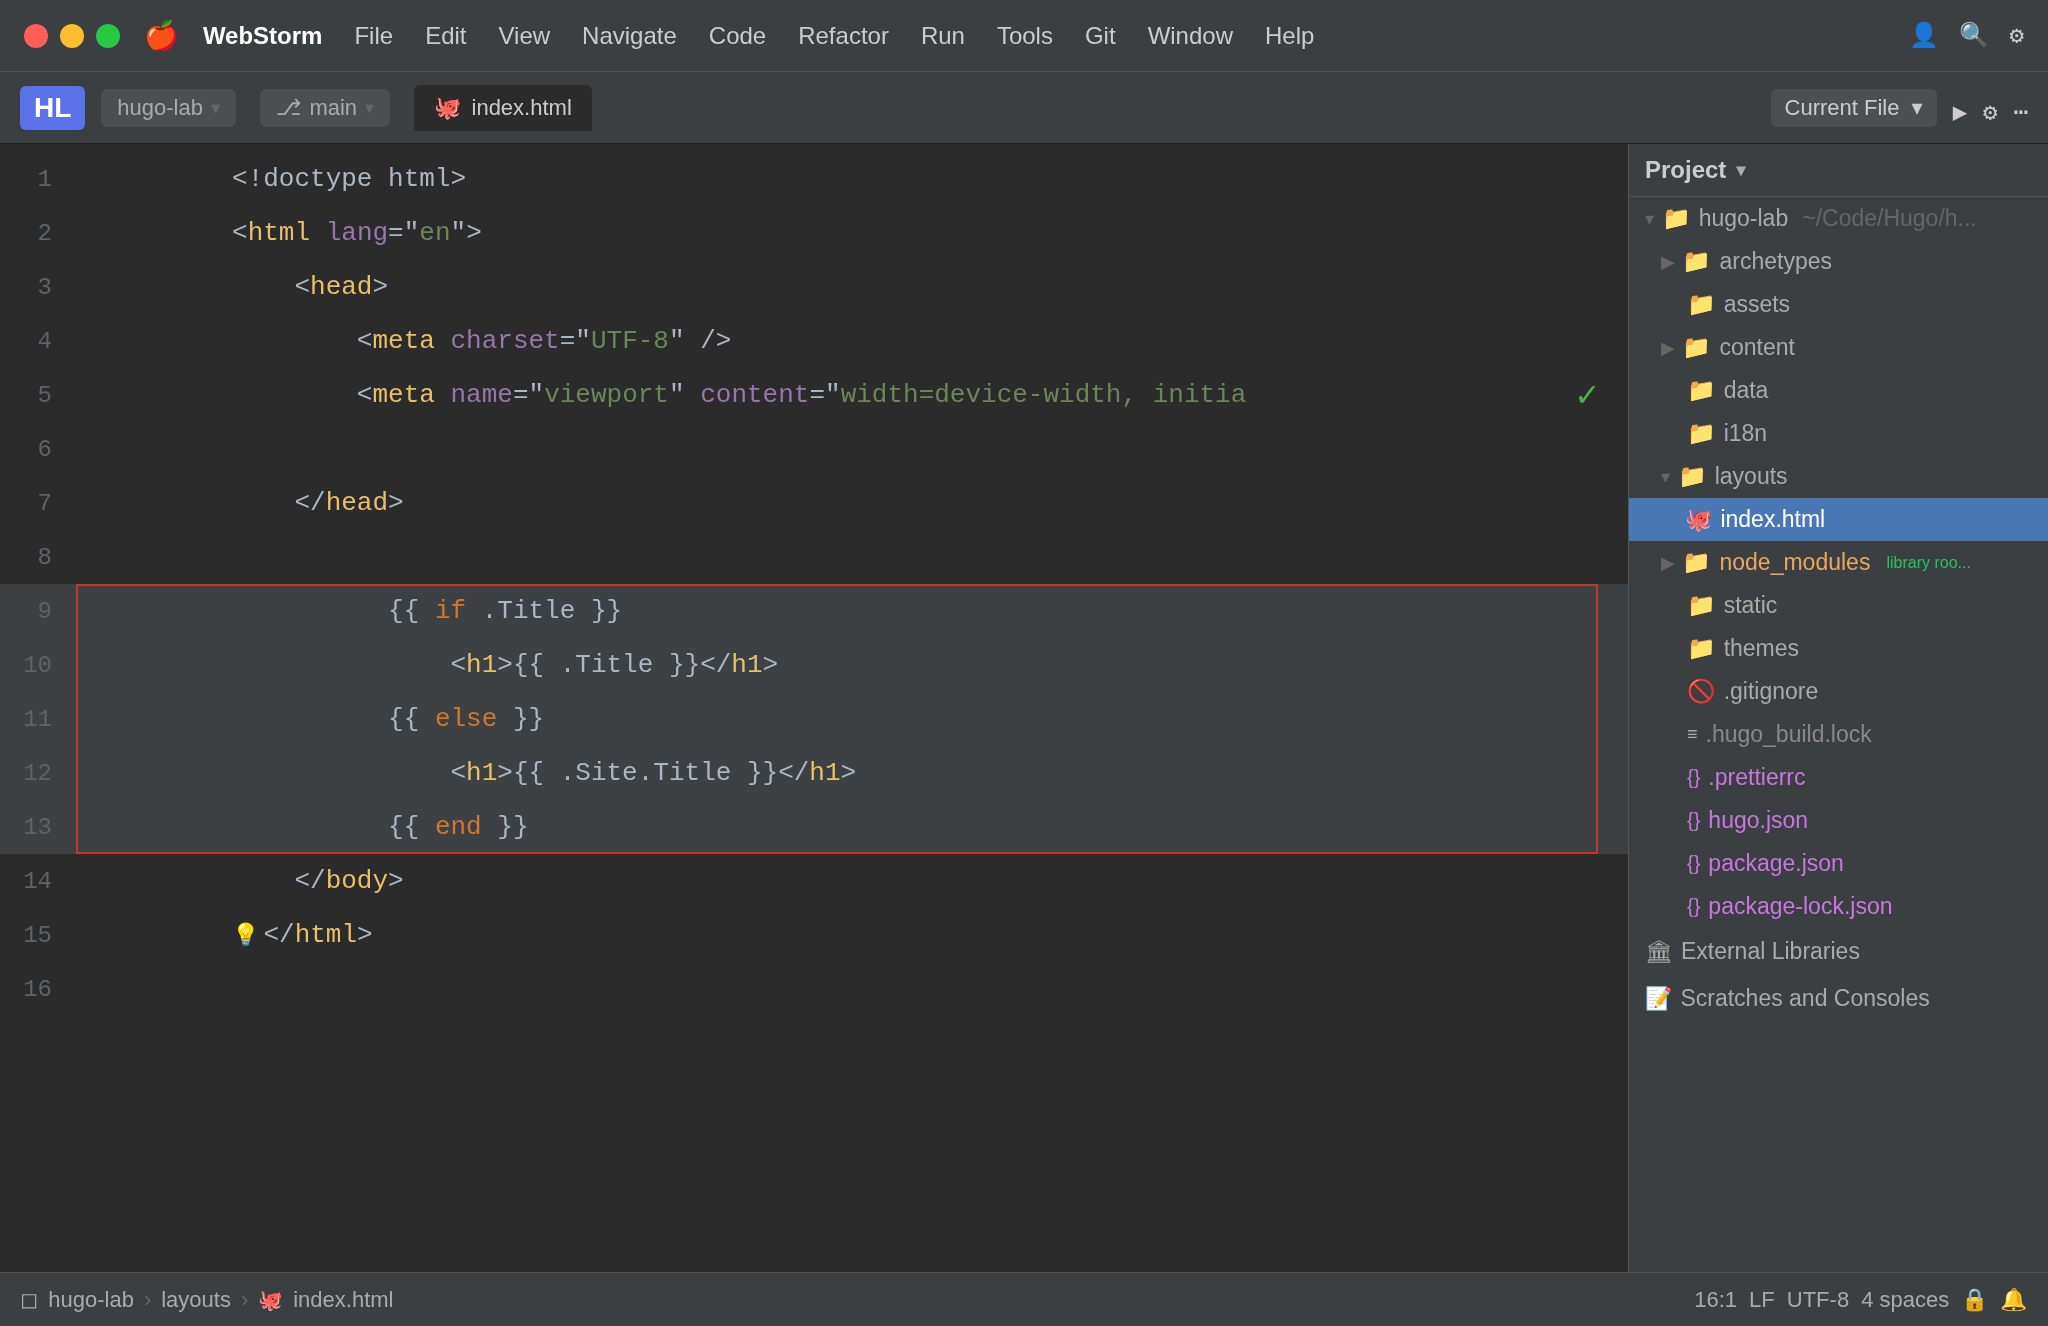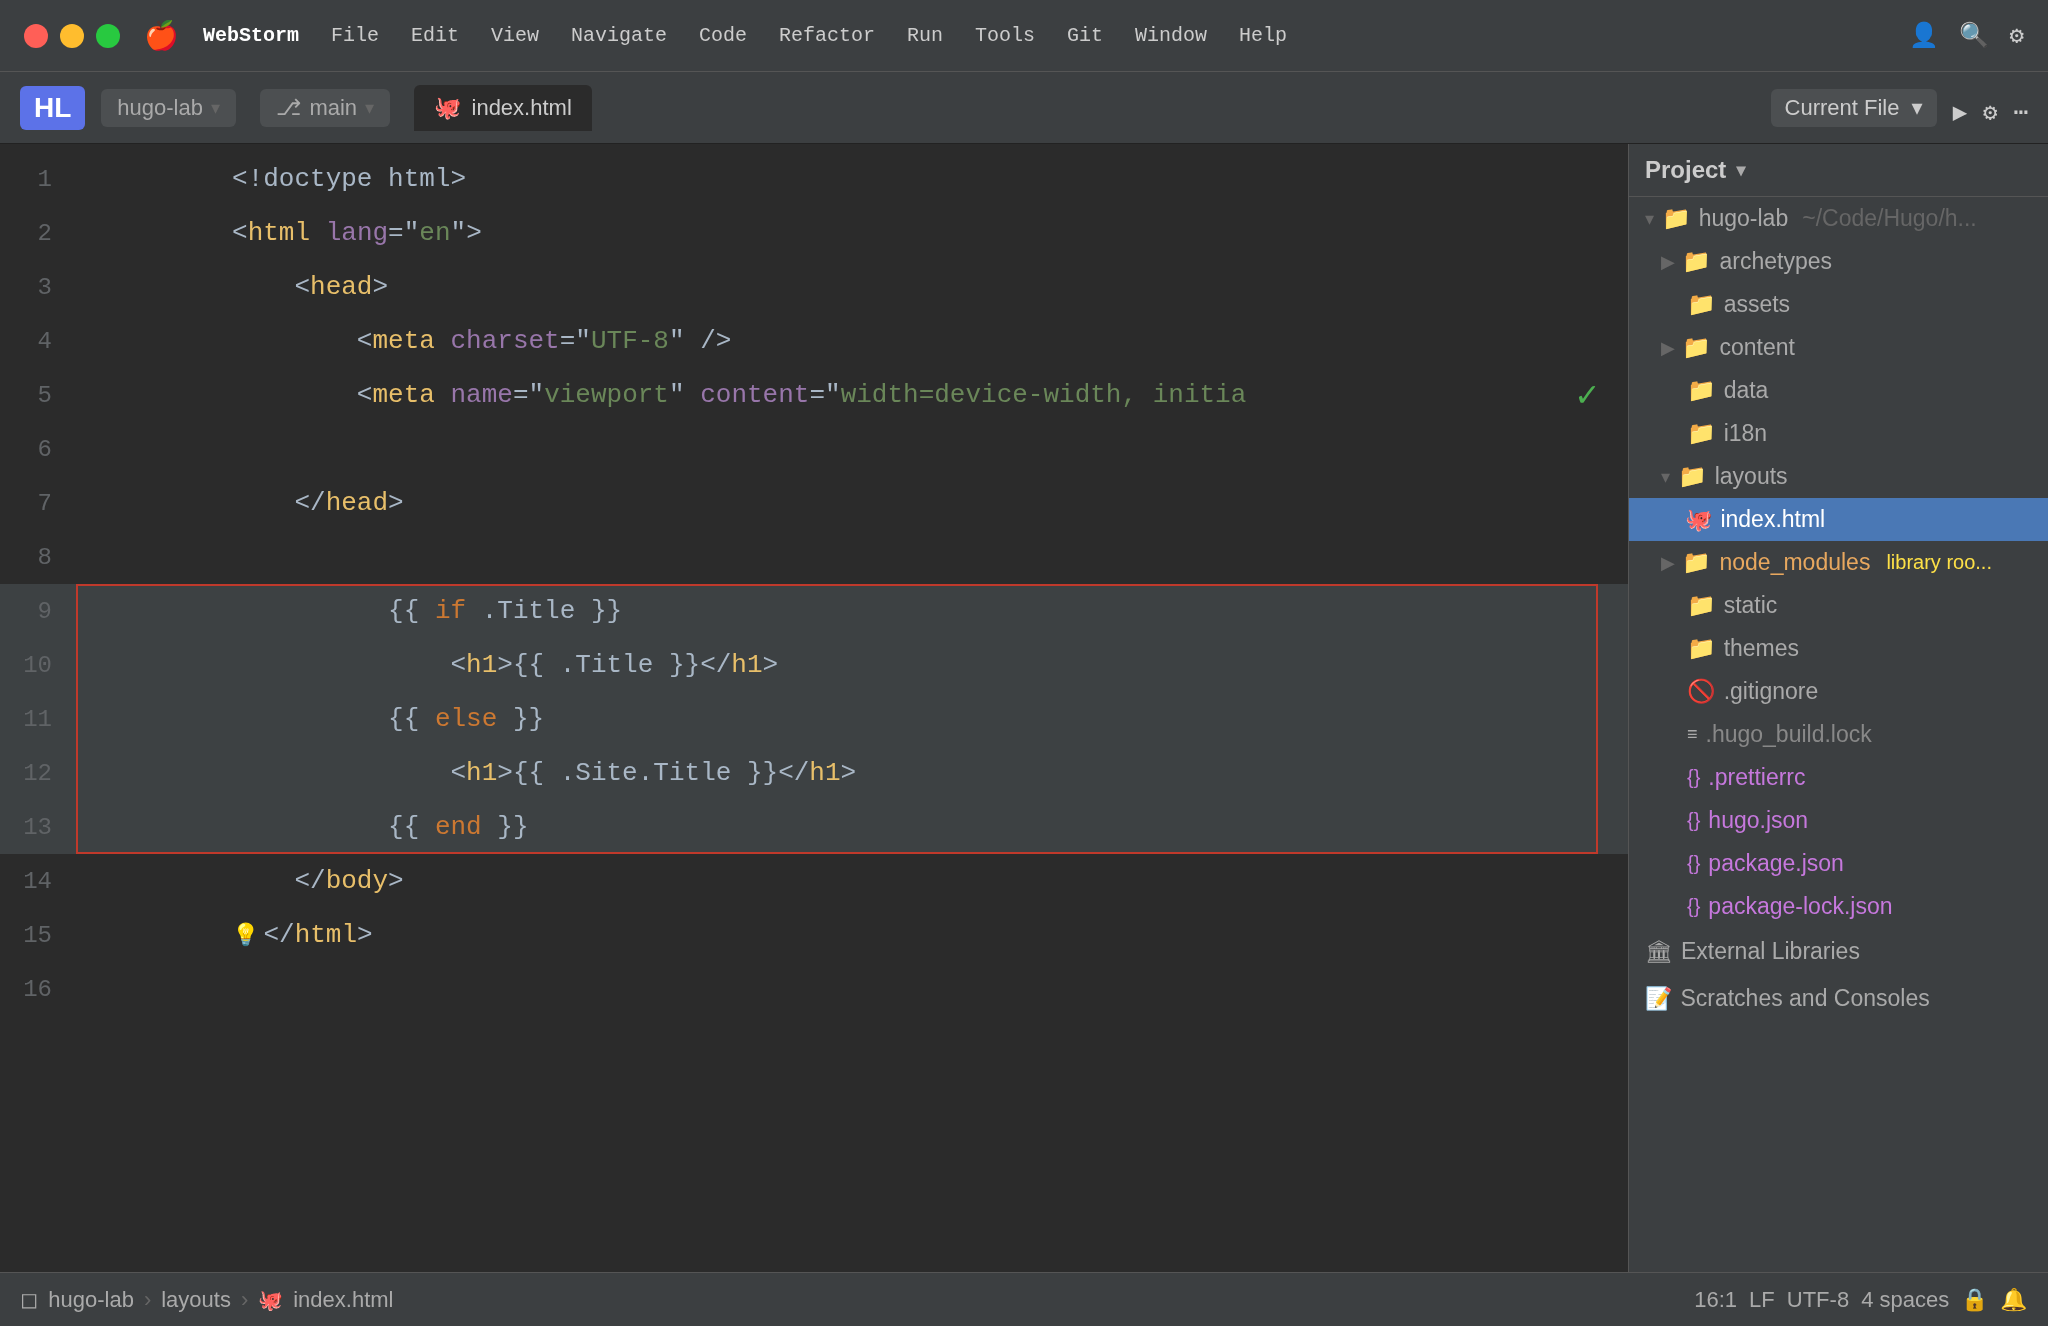"WebStorm" .menu-item { font-family: Liberation Mono, monospace -> Liberation Sans, sans-serif; font-size: 20px -> 24px }
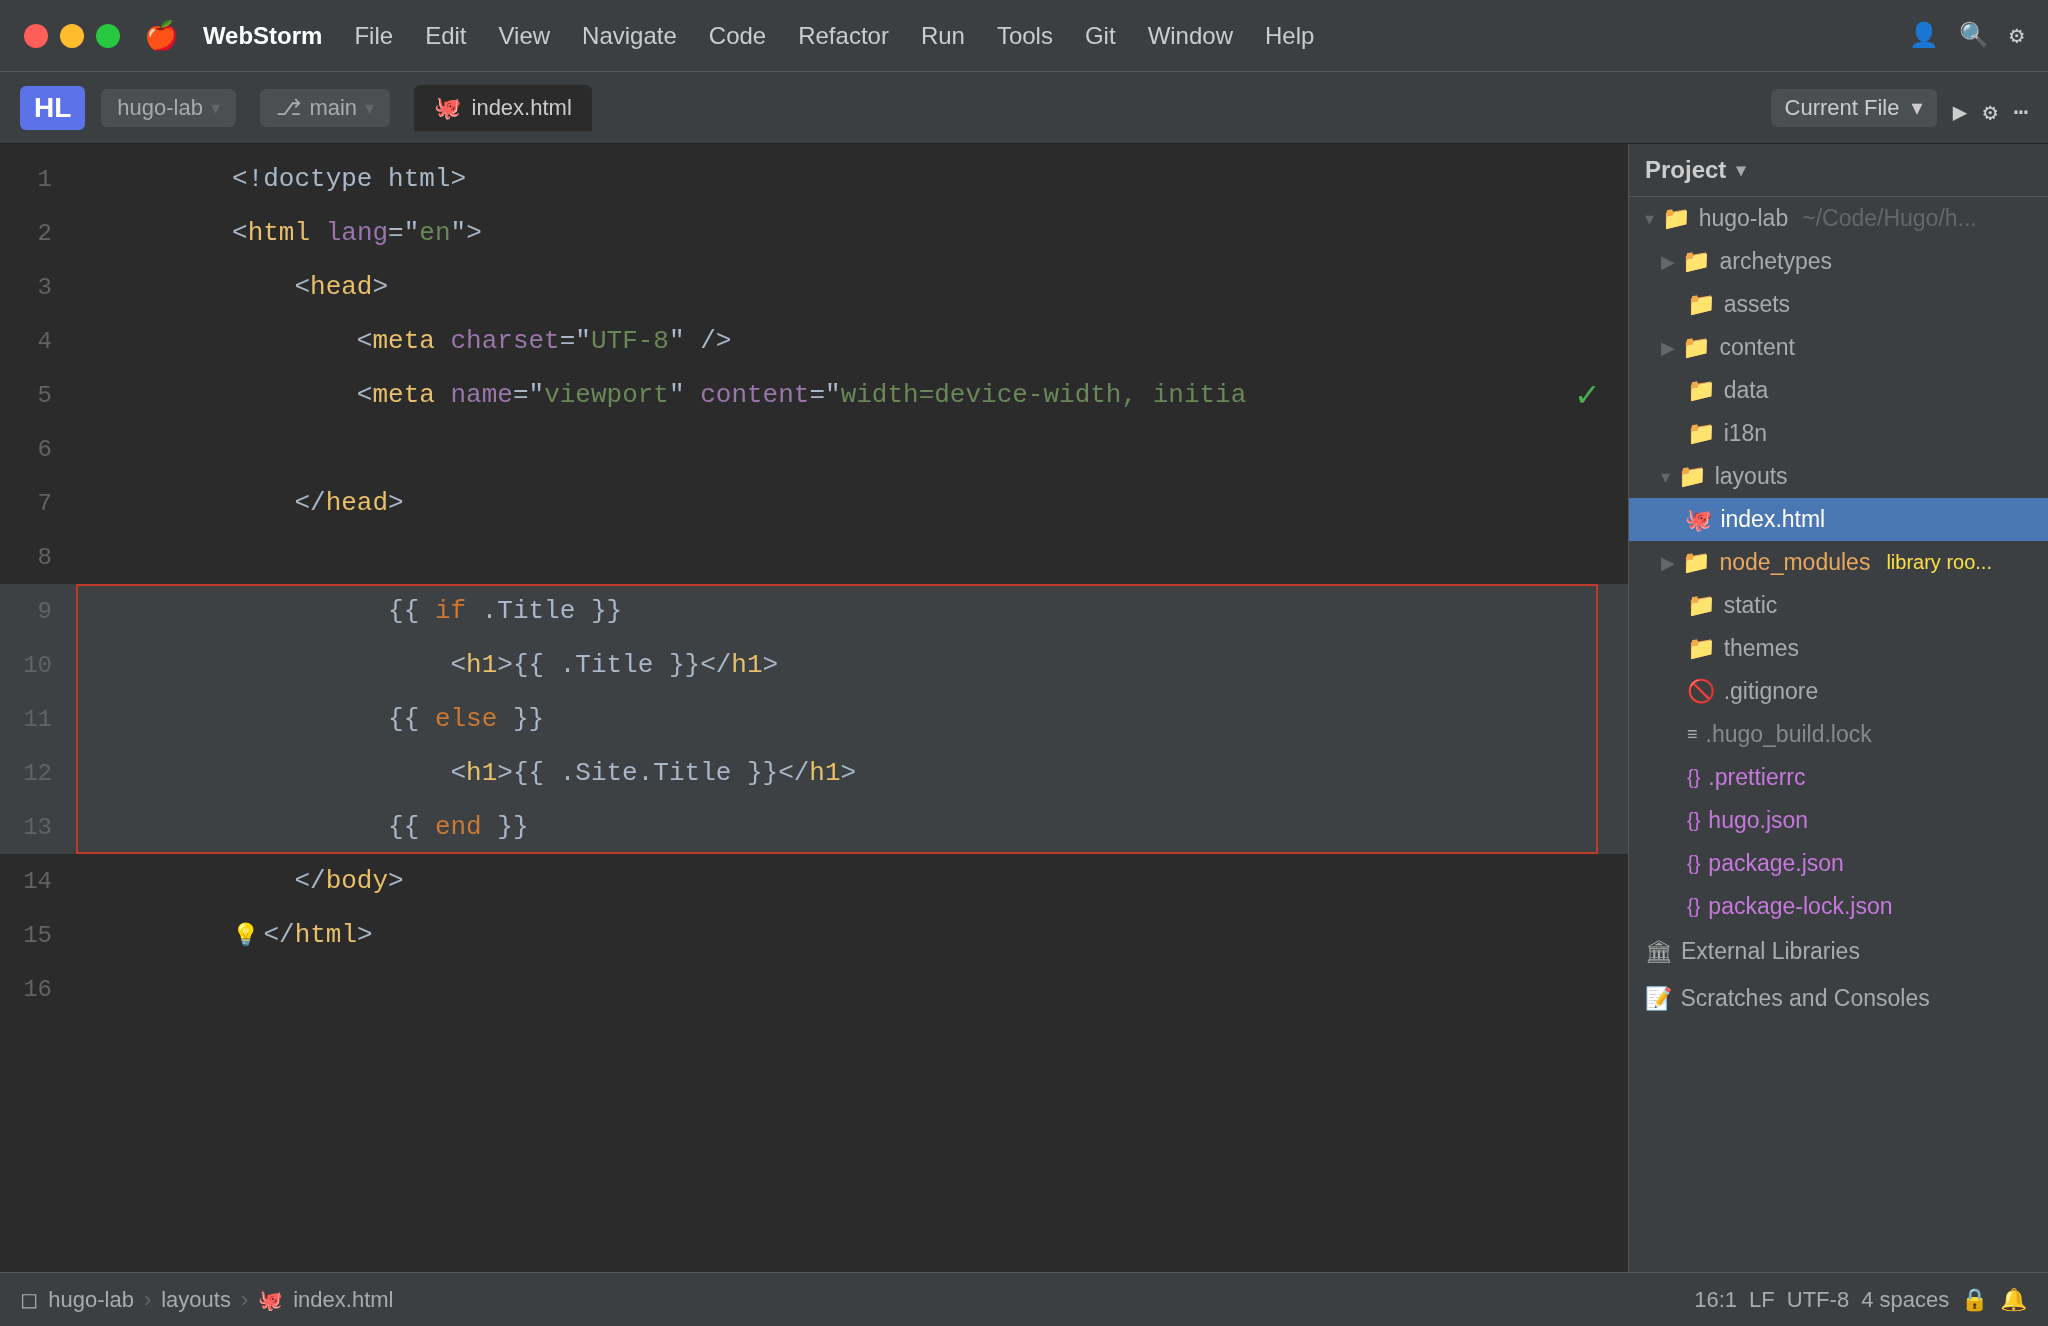"library roo..." .node-modules-sub { color: #fde047 -> #22c55e; font-size: 20px -> 16px }
